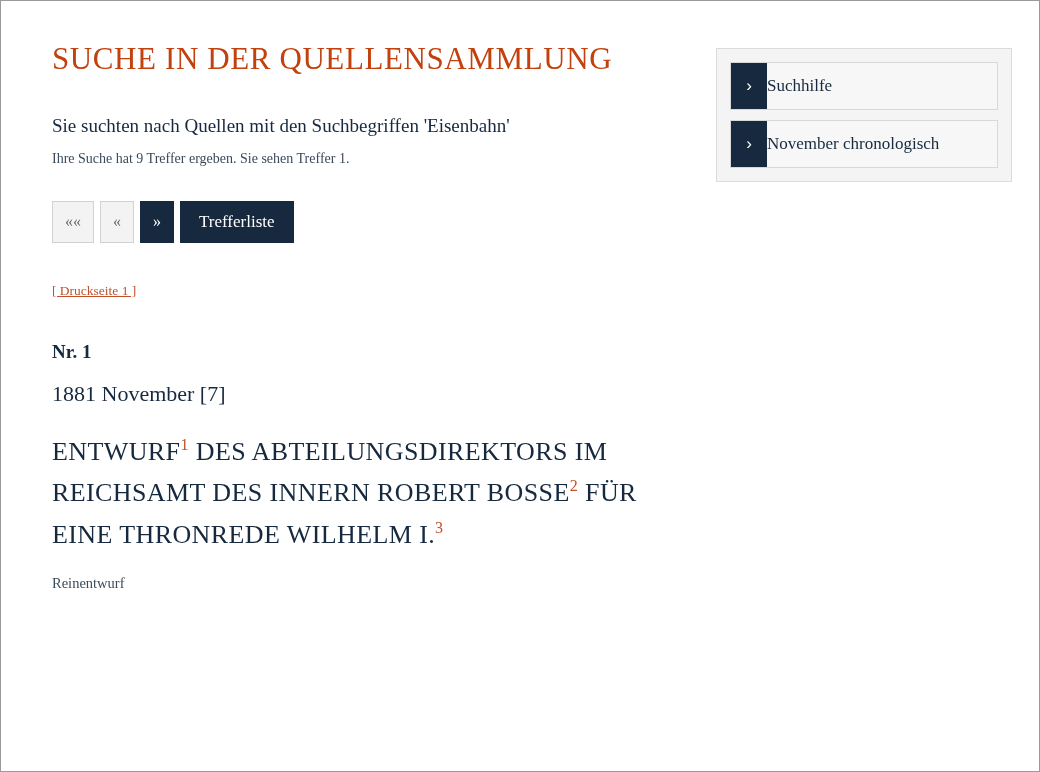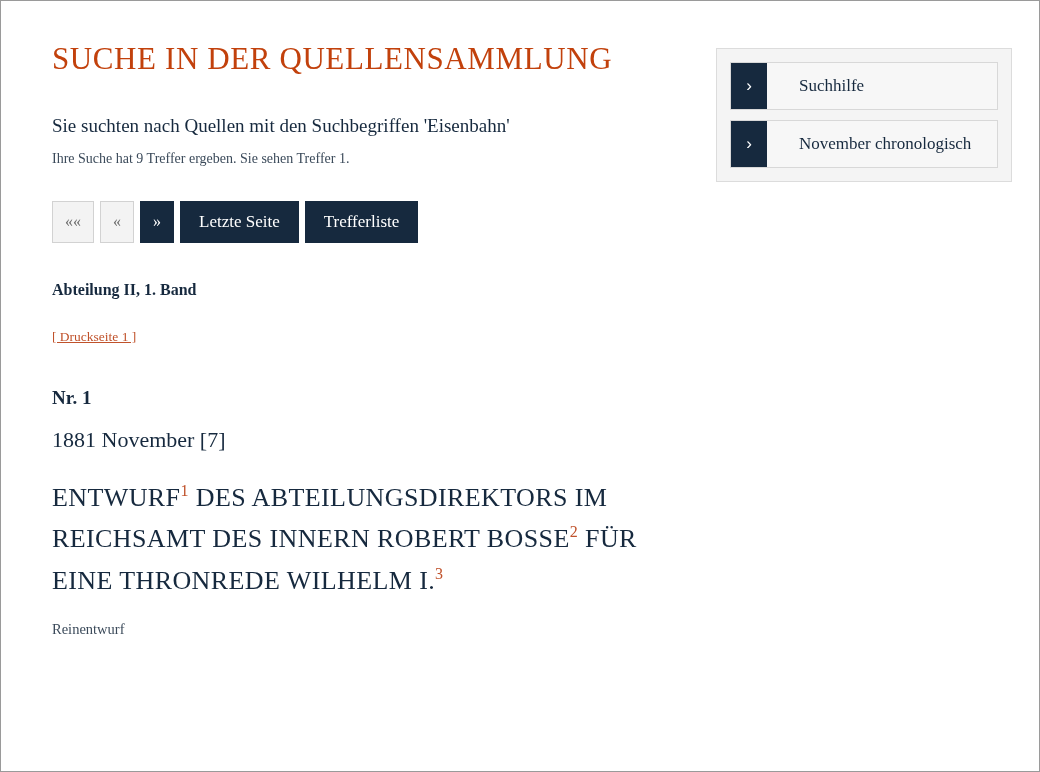"Suchhilfe" .side-label { padding-left: 32px -> 0 }
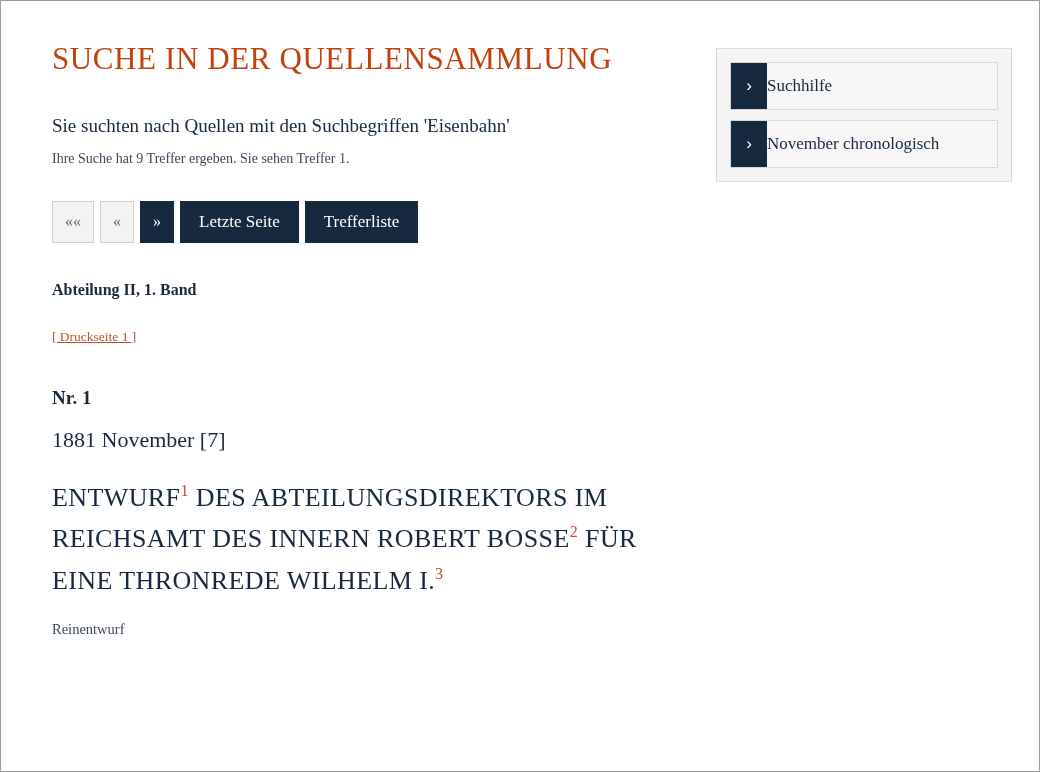"Letzte Seite" div.pager-btn { html: <div>Letzte Seite</div> -> none }
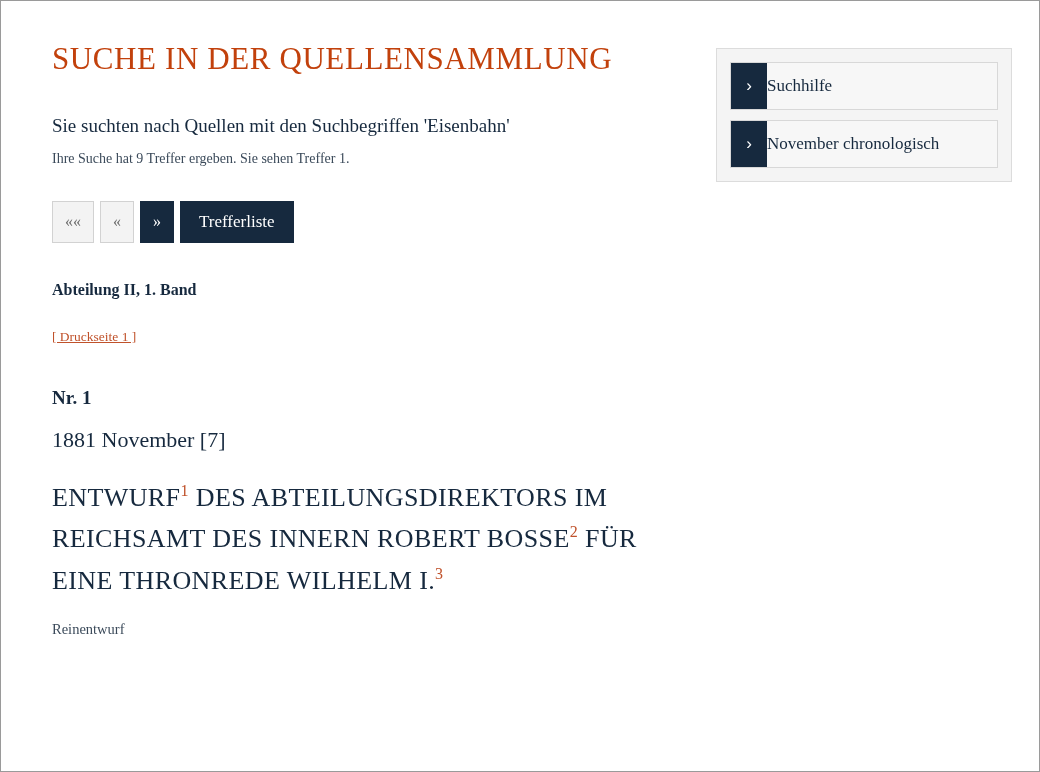"Abteilung II, 1. Band" div.volume { html: <div>Abteilung II, 1. Band</div> -> none }
